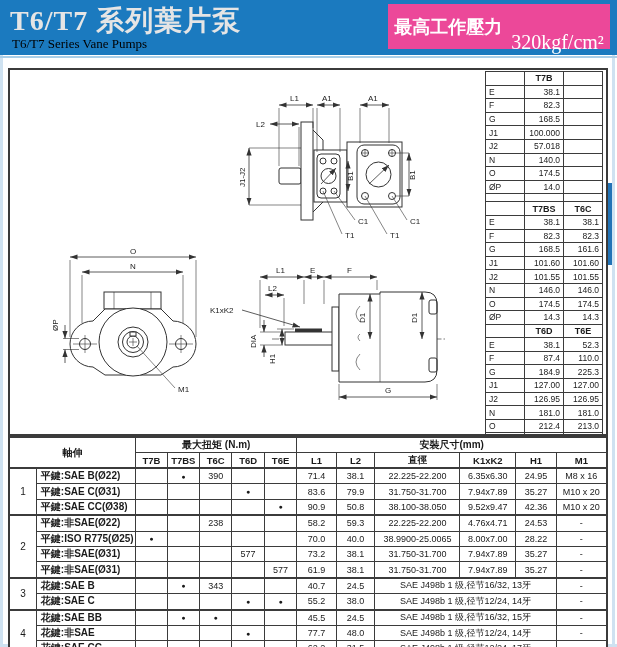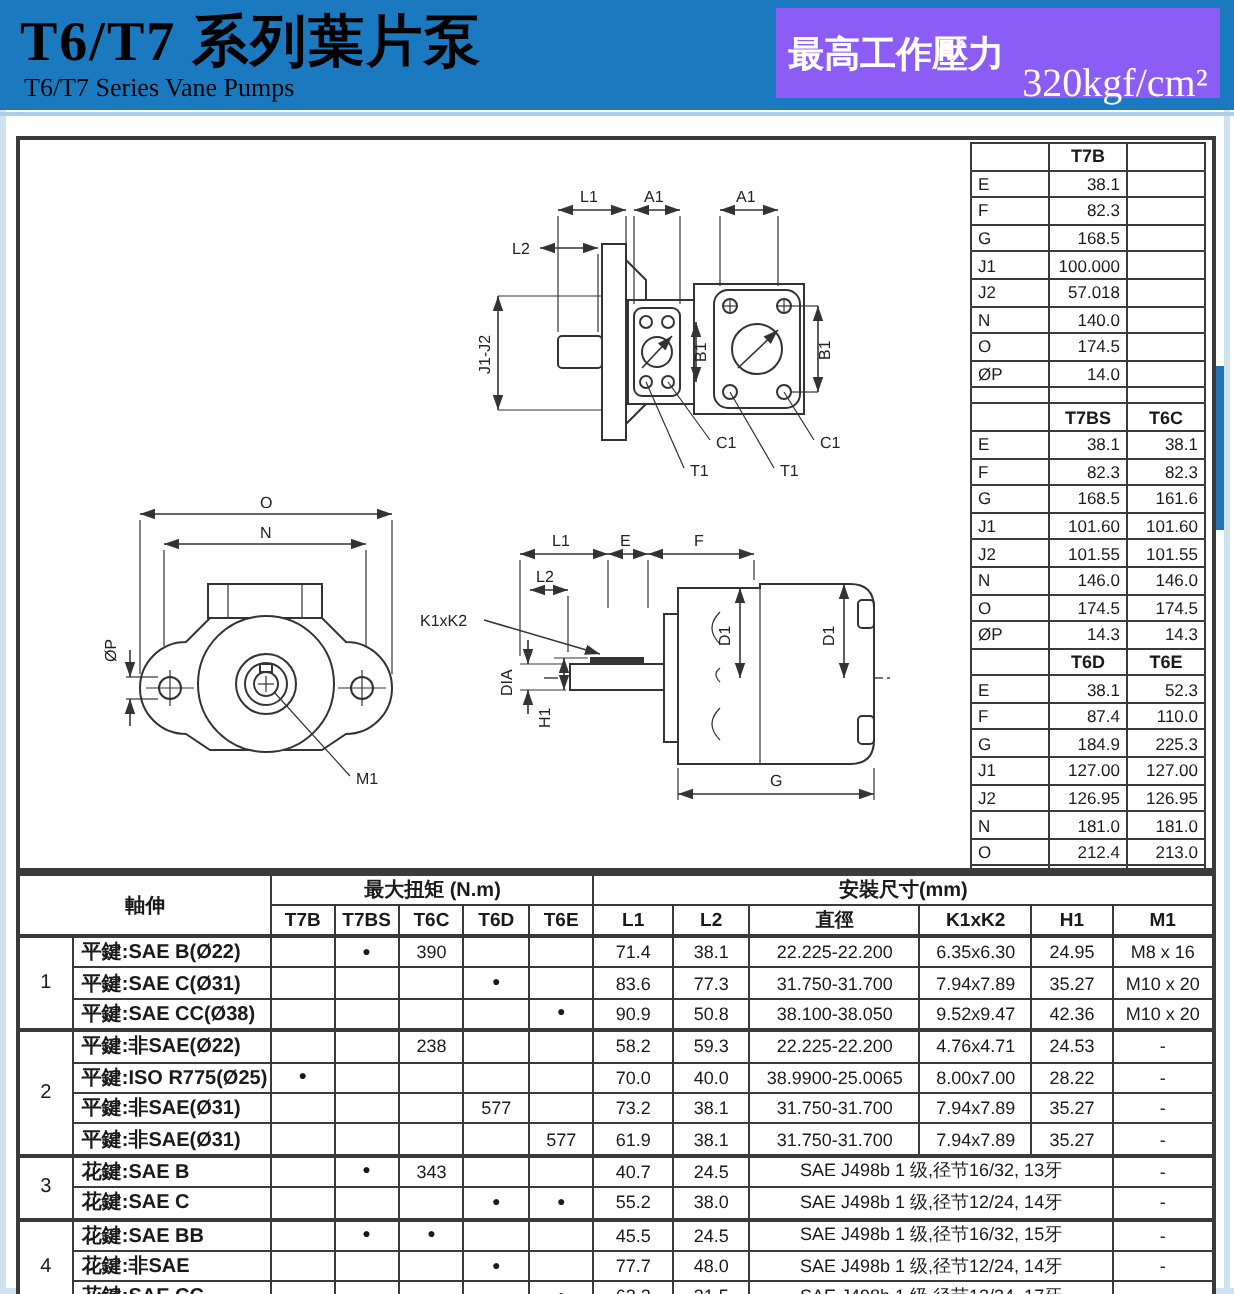"T6/T7 系列葉片泵" .hdr-title { color: #000000 -> #e5e5e5 }
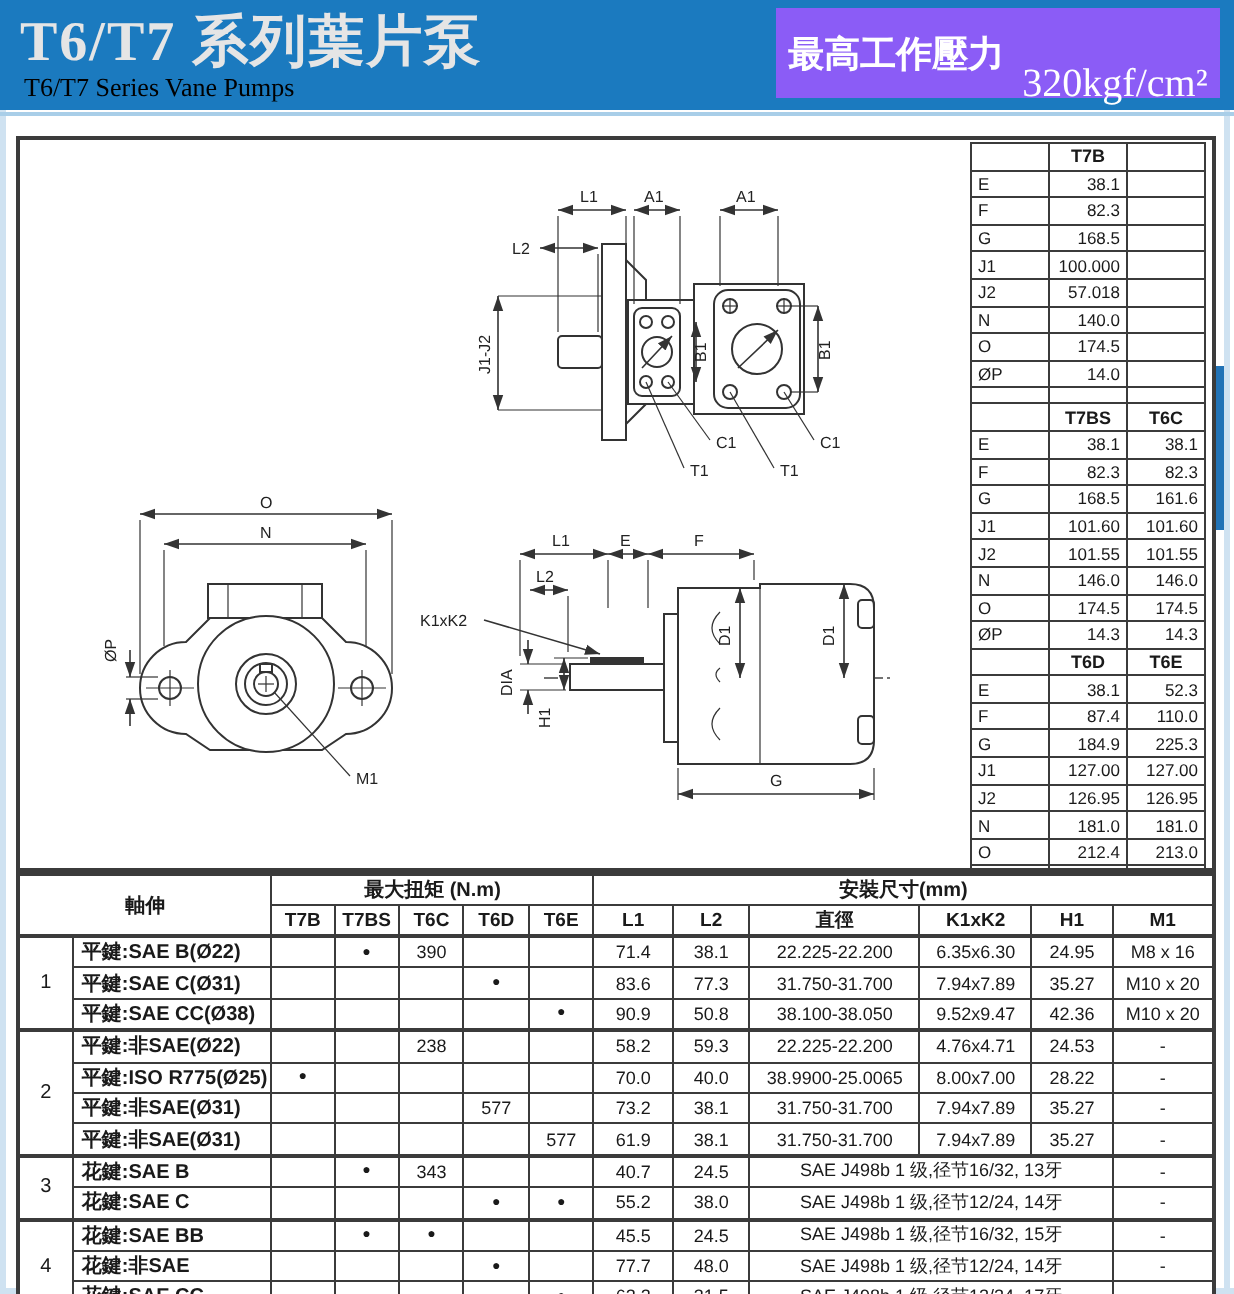"最高工作壓力" .hdr-press { background: #8b5cf6 -> #ec4899 }
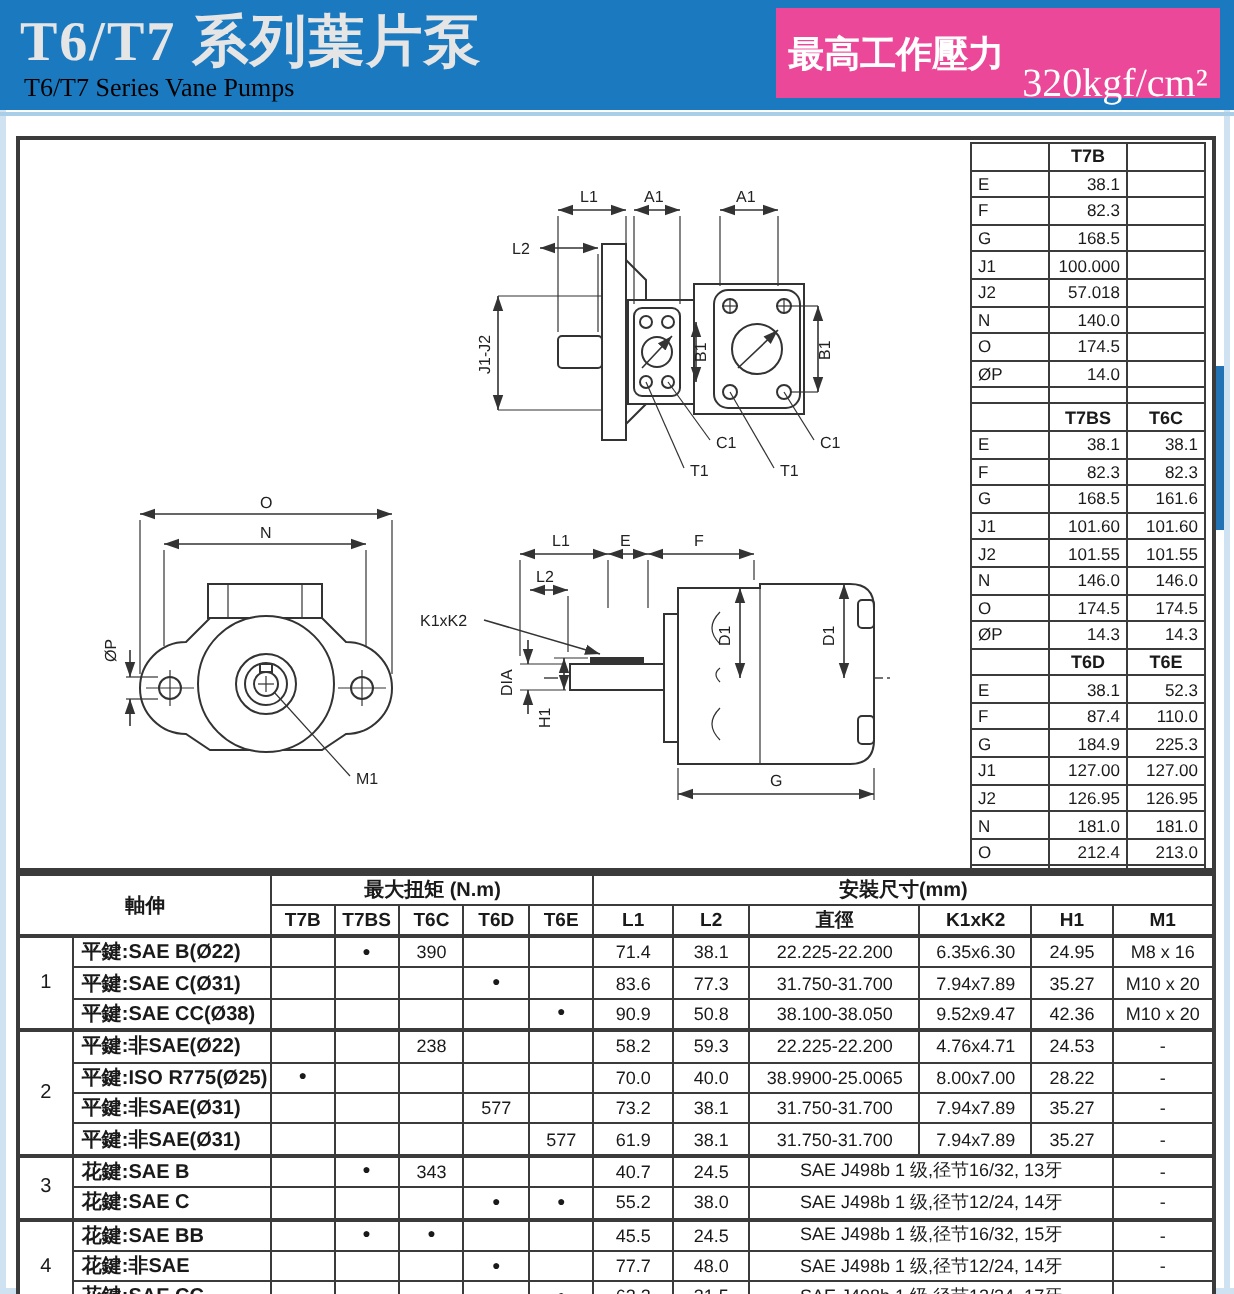"77.3" td { text: 77.3 -> 79.9 }
